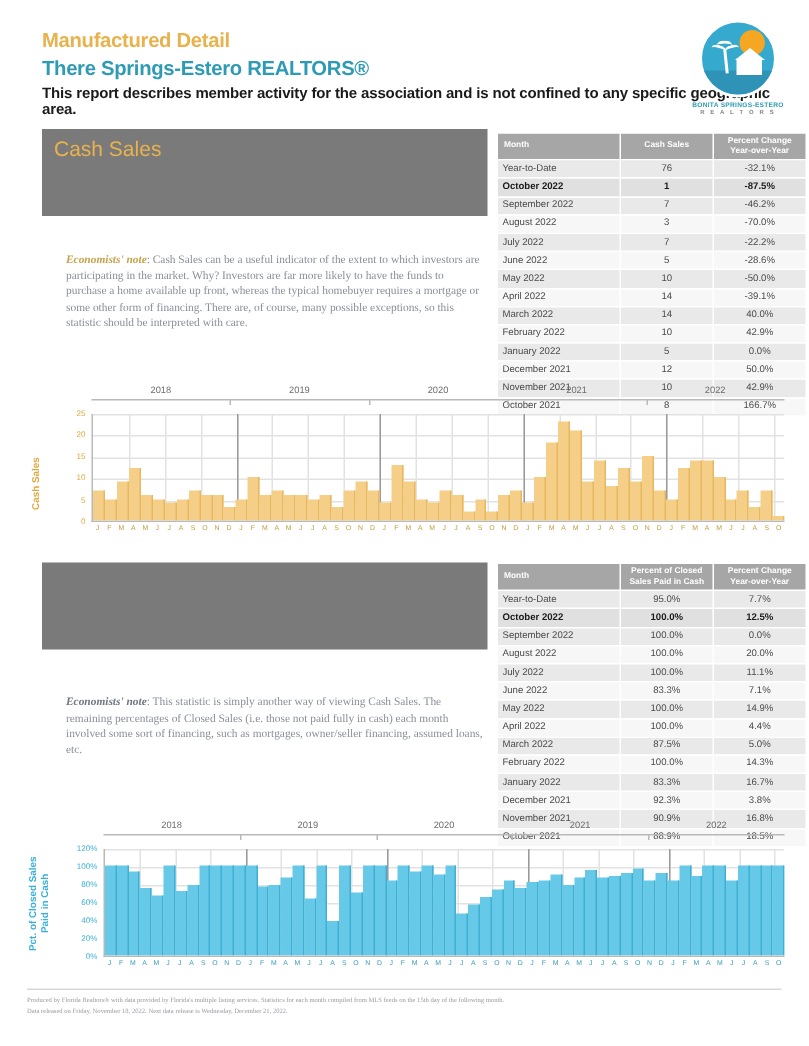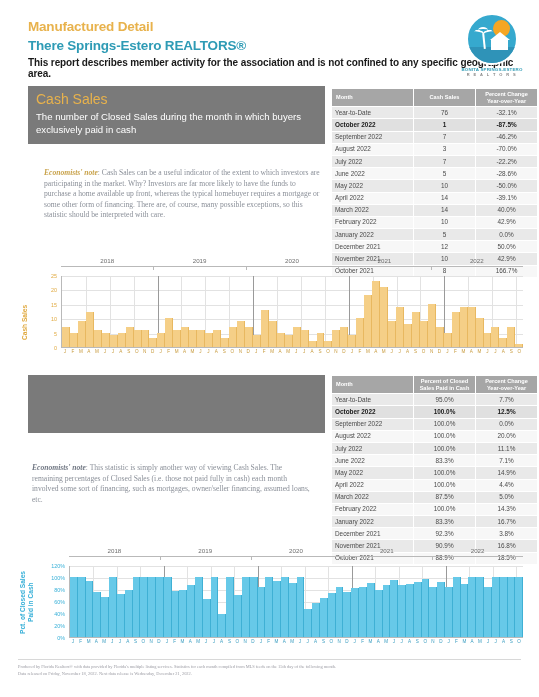"The number of Closed Sales" div.band-desc { html: <div>The number of Closed Sales during the month in which buyers exclusively paid in cash</div> -> none }
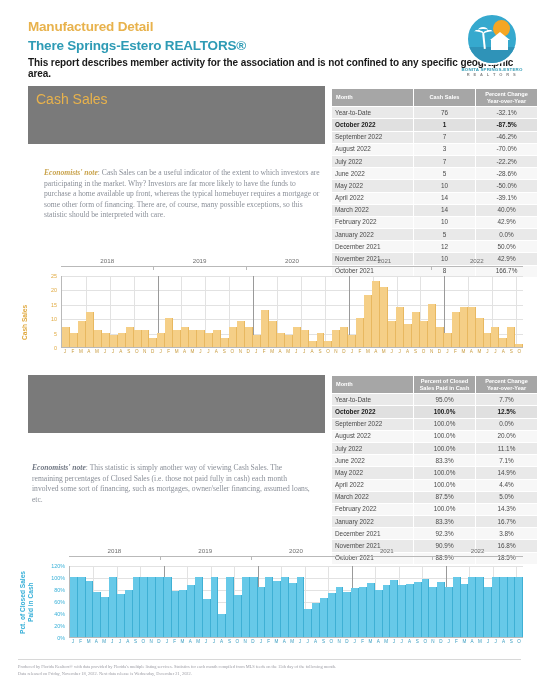"Economists' note: This statistic is" div.note { left: 32px -> 44px }
